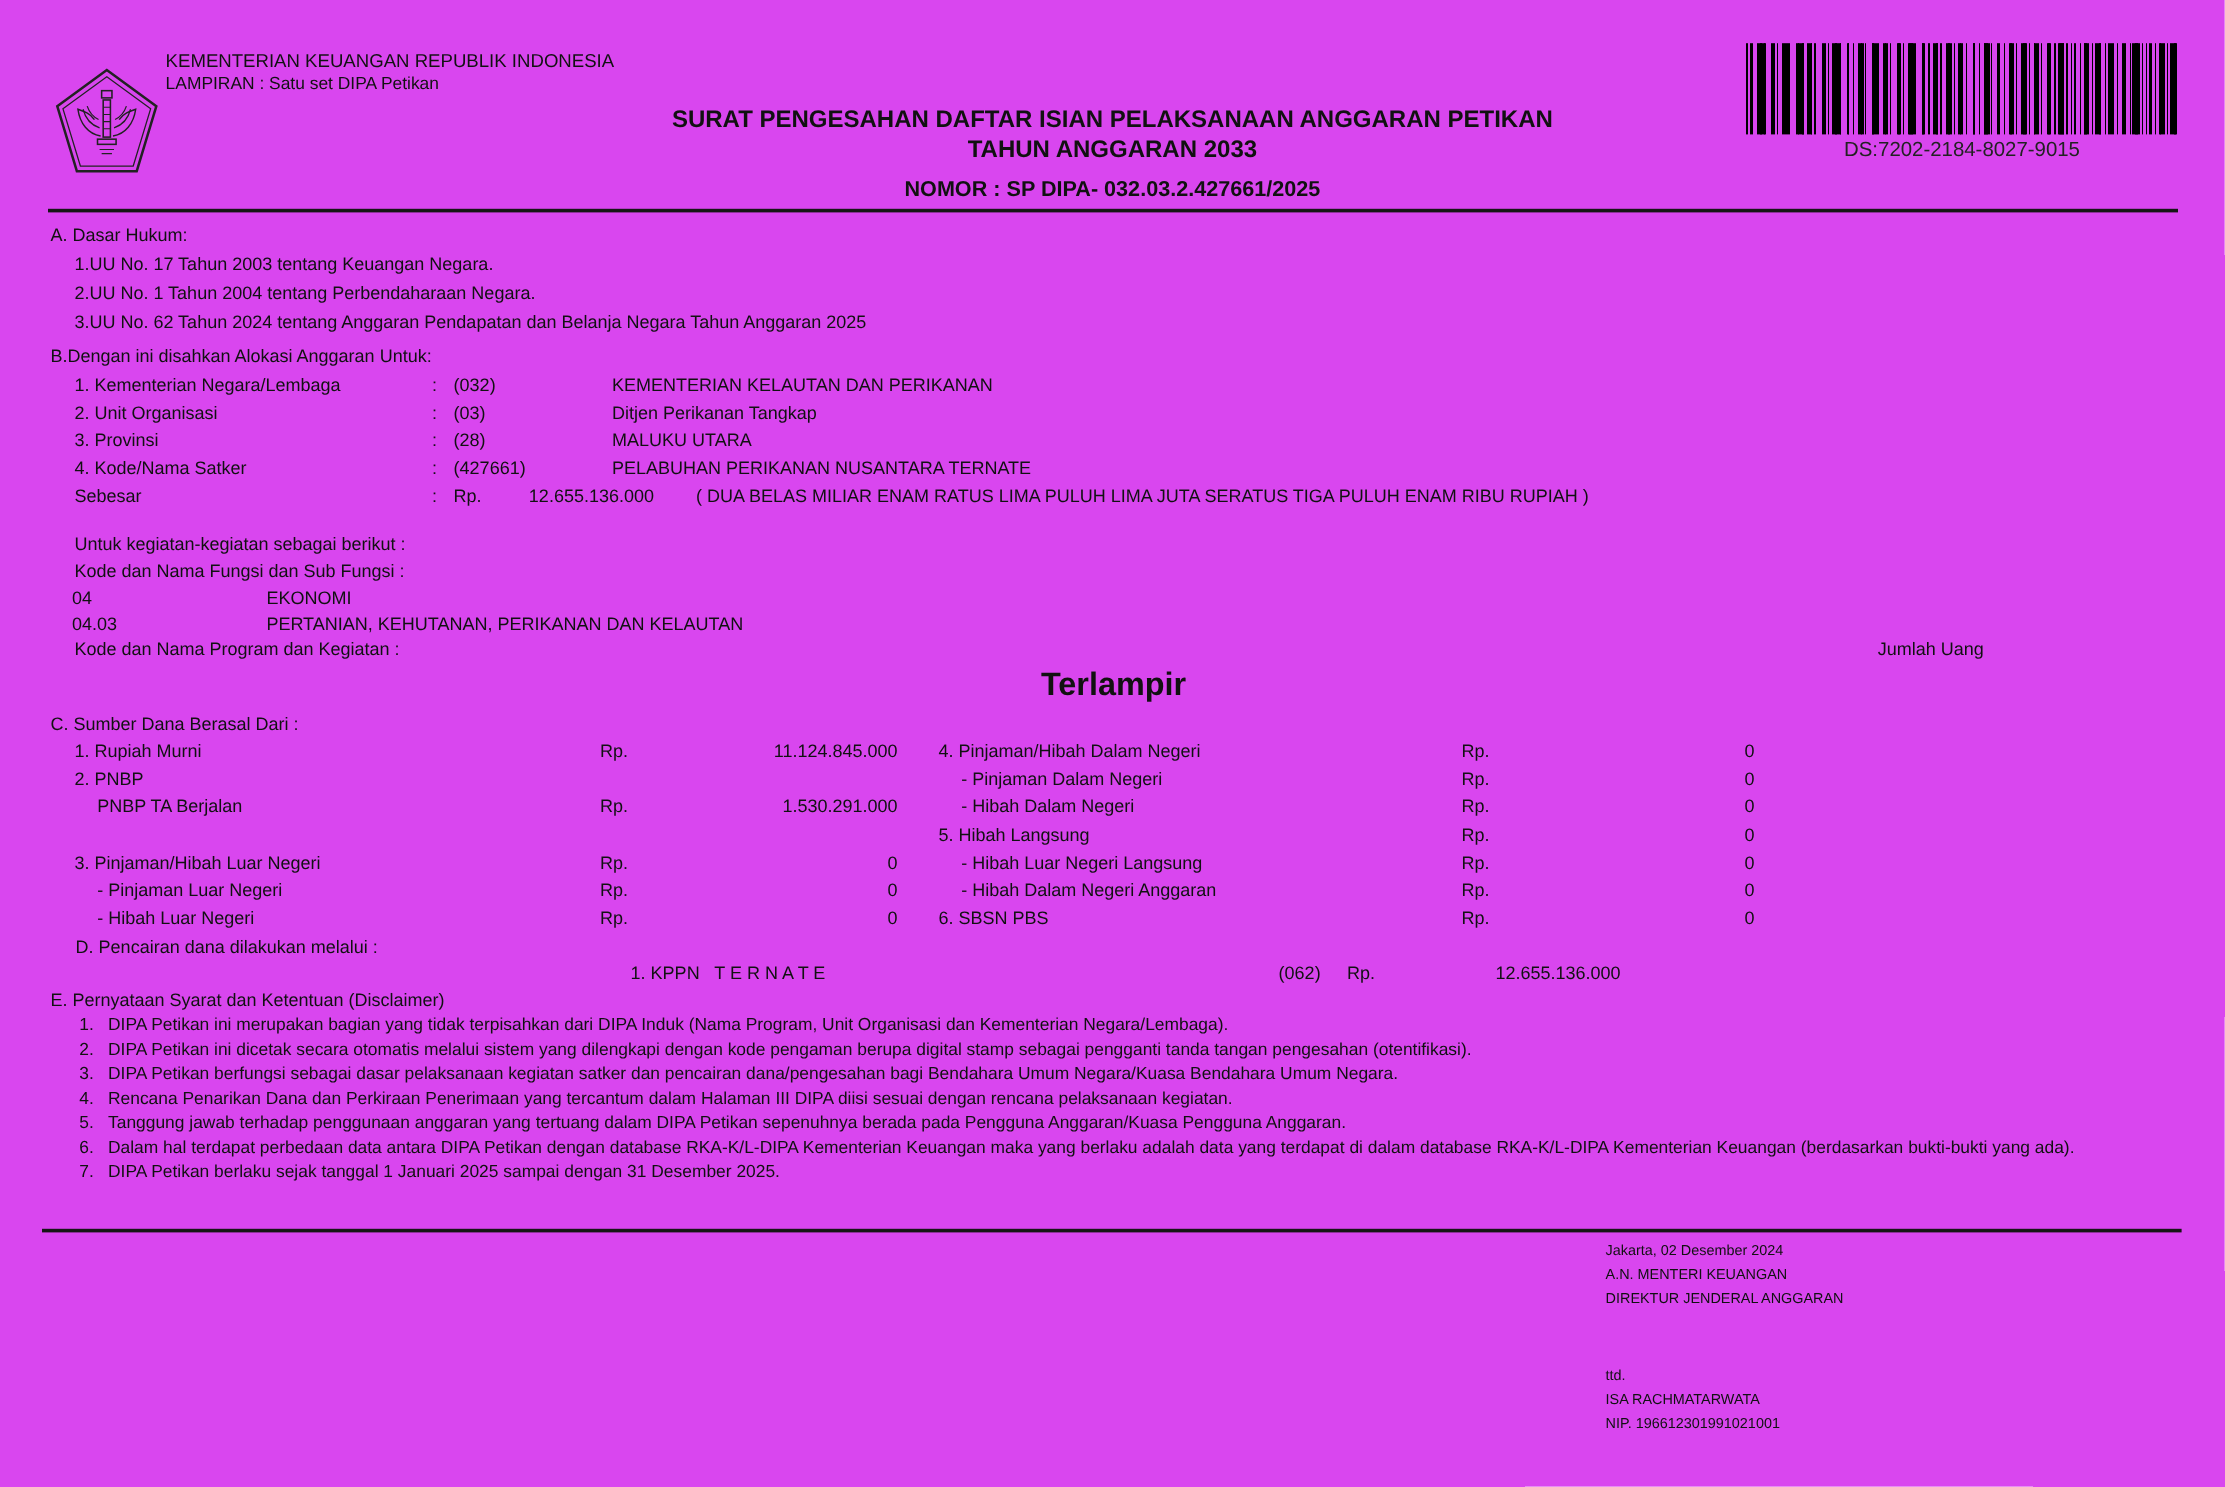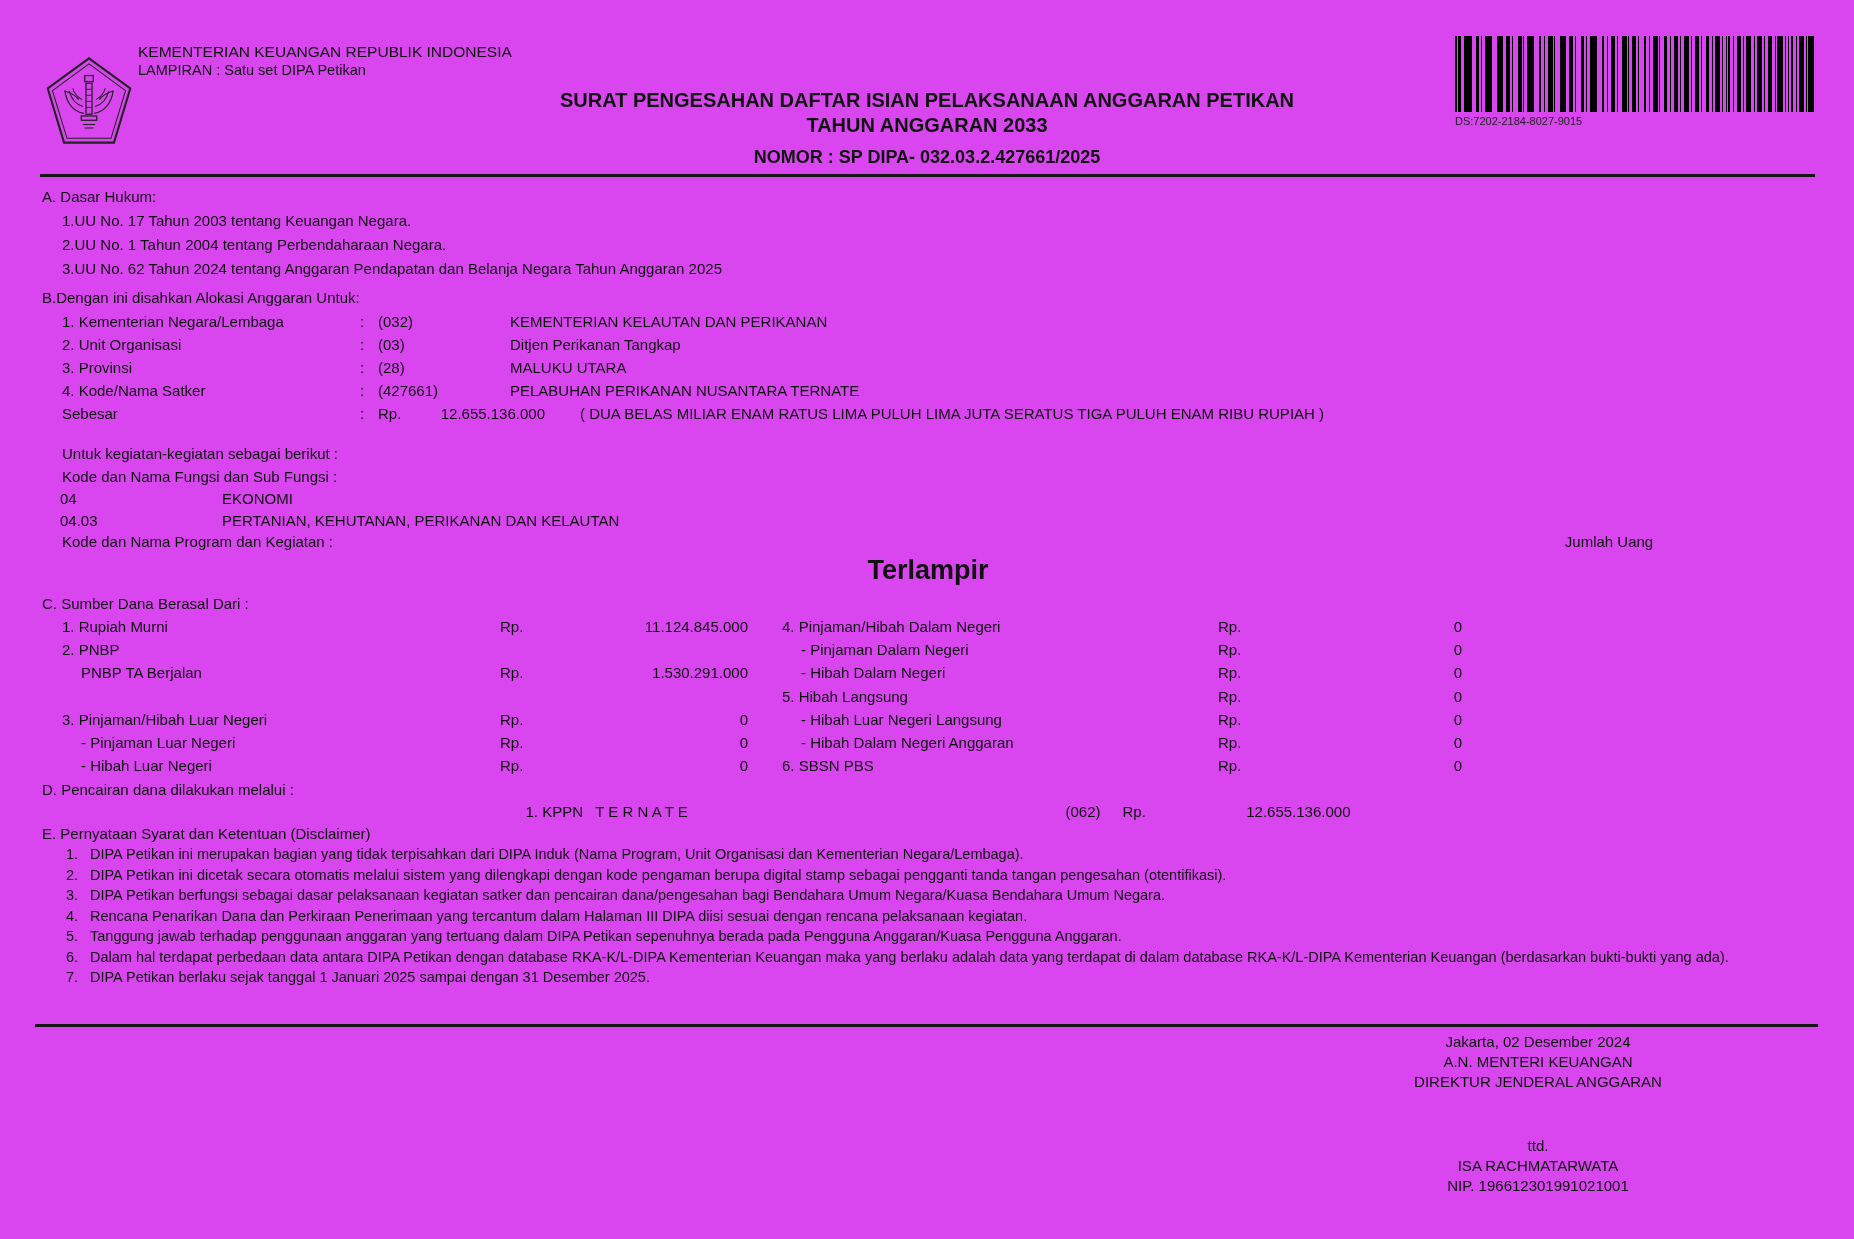"DS:7202-2184-8027-9015" .barcode-label { font-size: 11px -> 17px; text-align: none -> center }
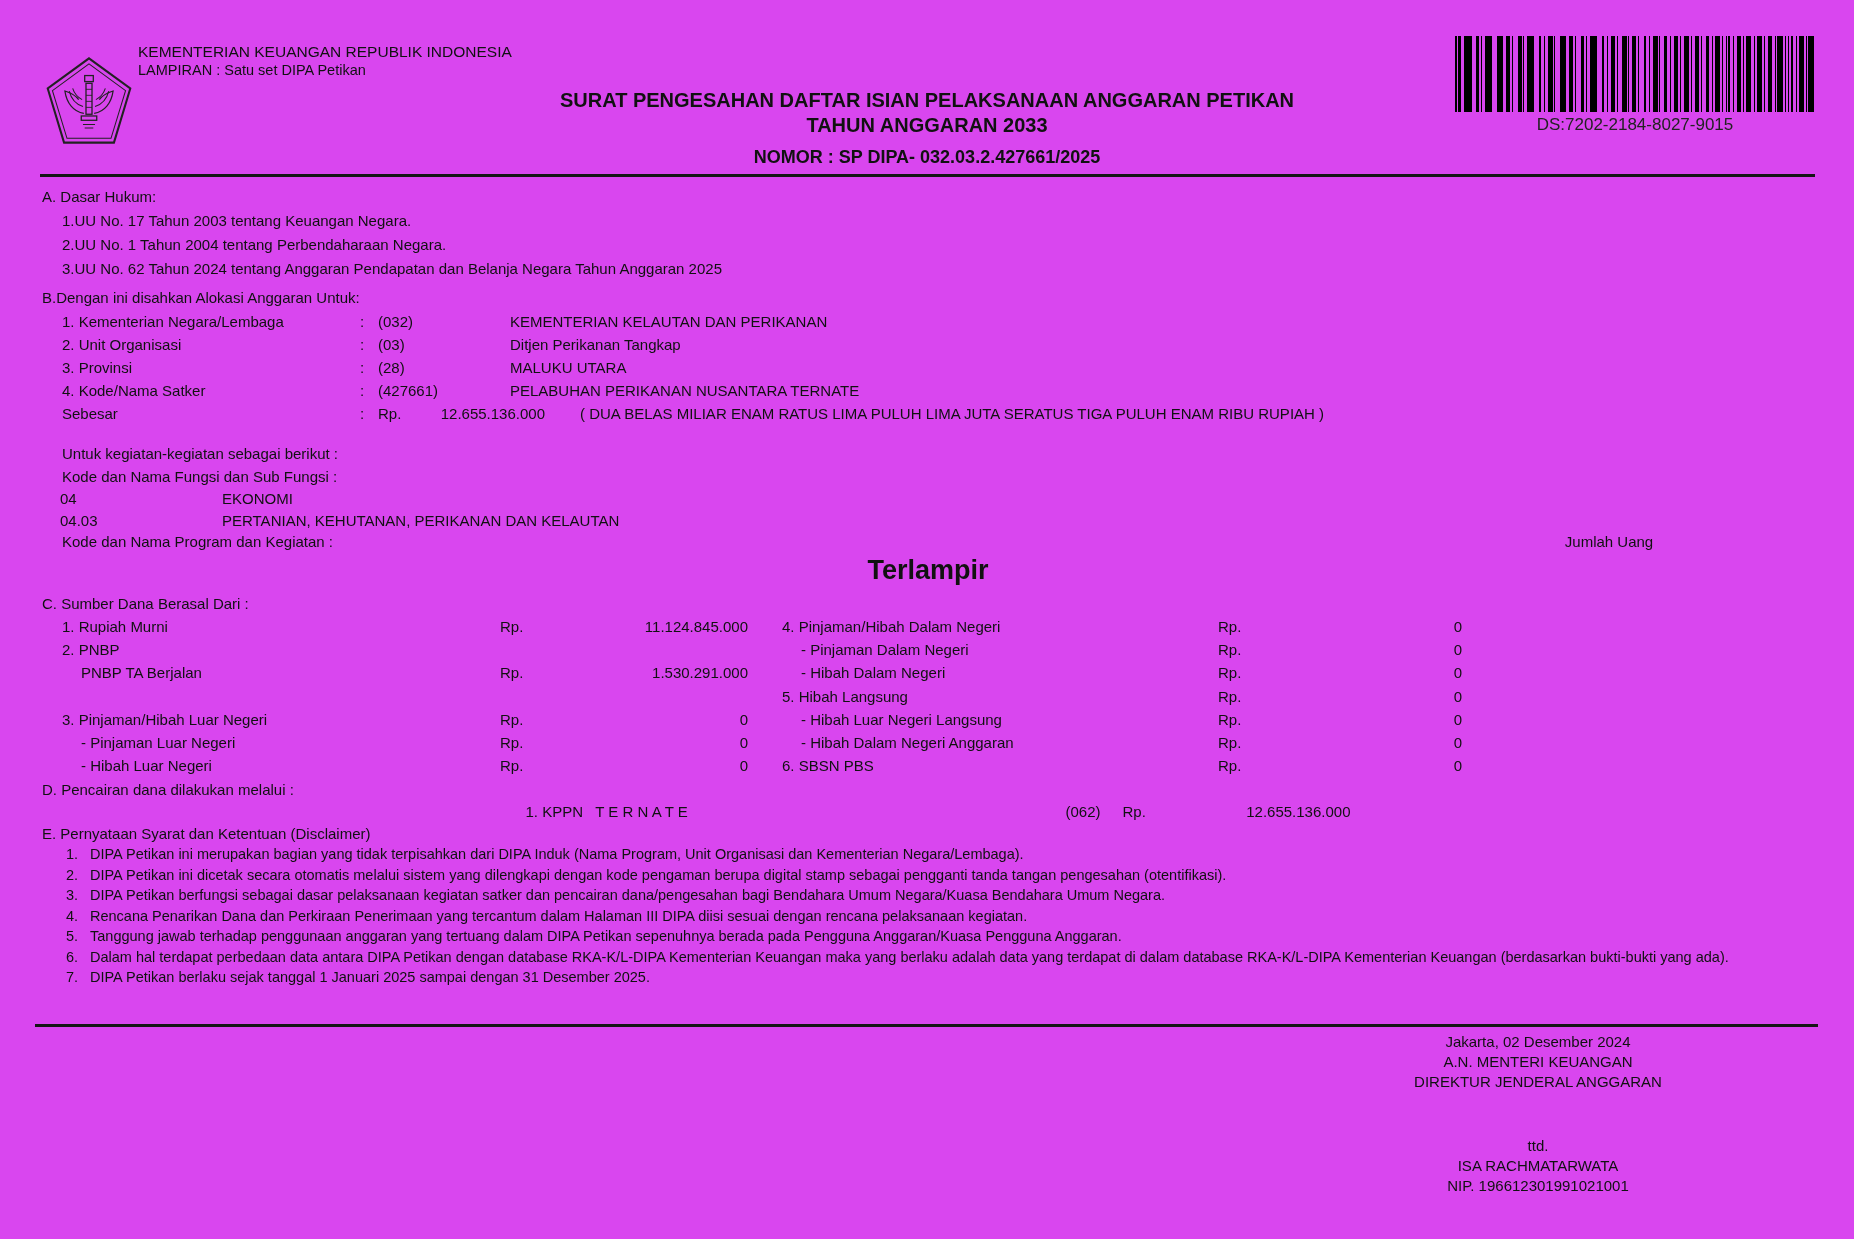"D. Pencairan dana dilakukan melalui" .sec-d-head { margin-left: none -> 21px }
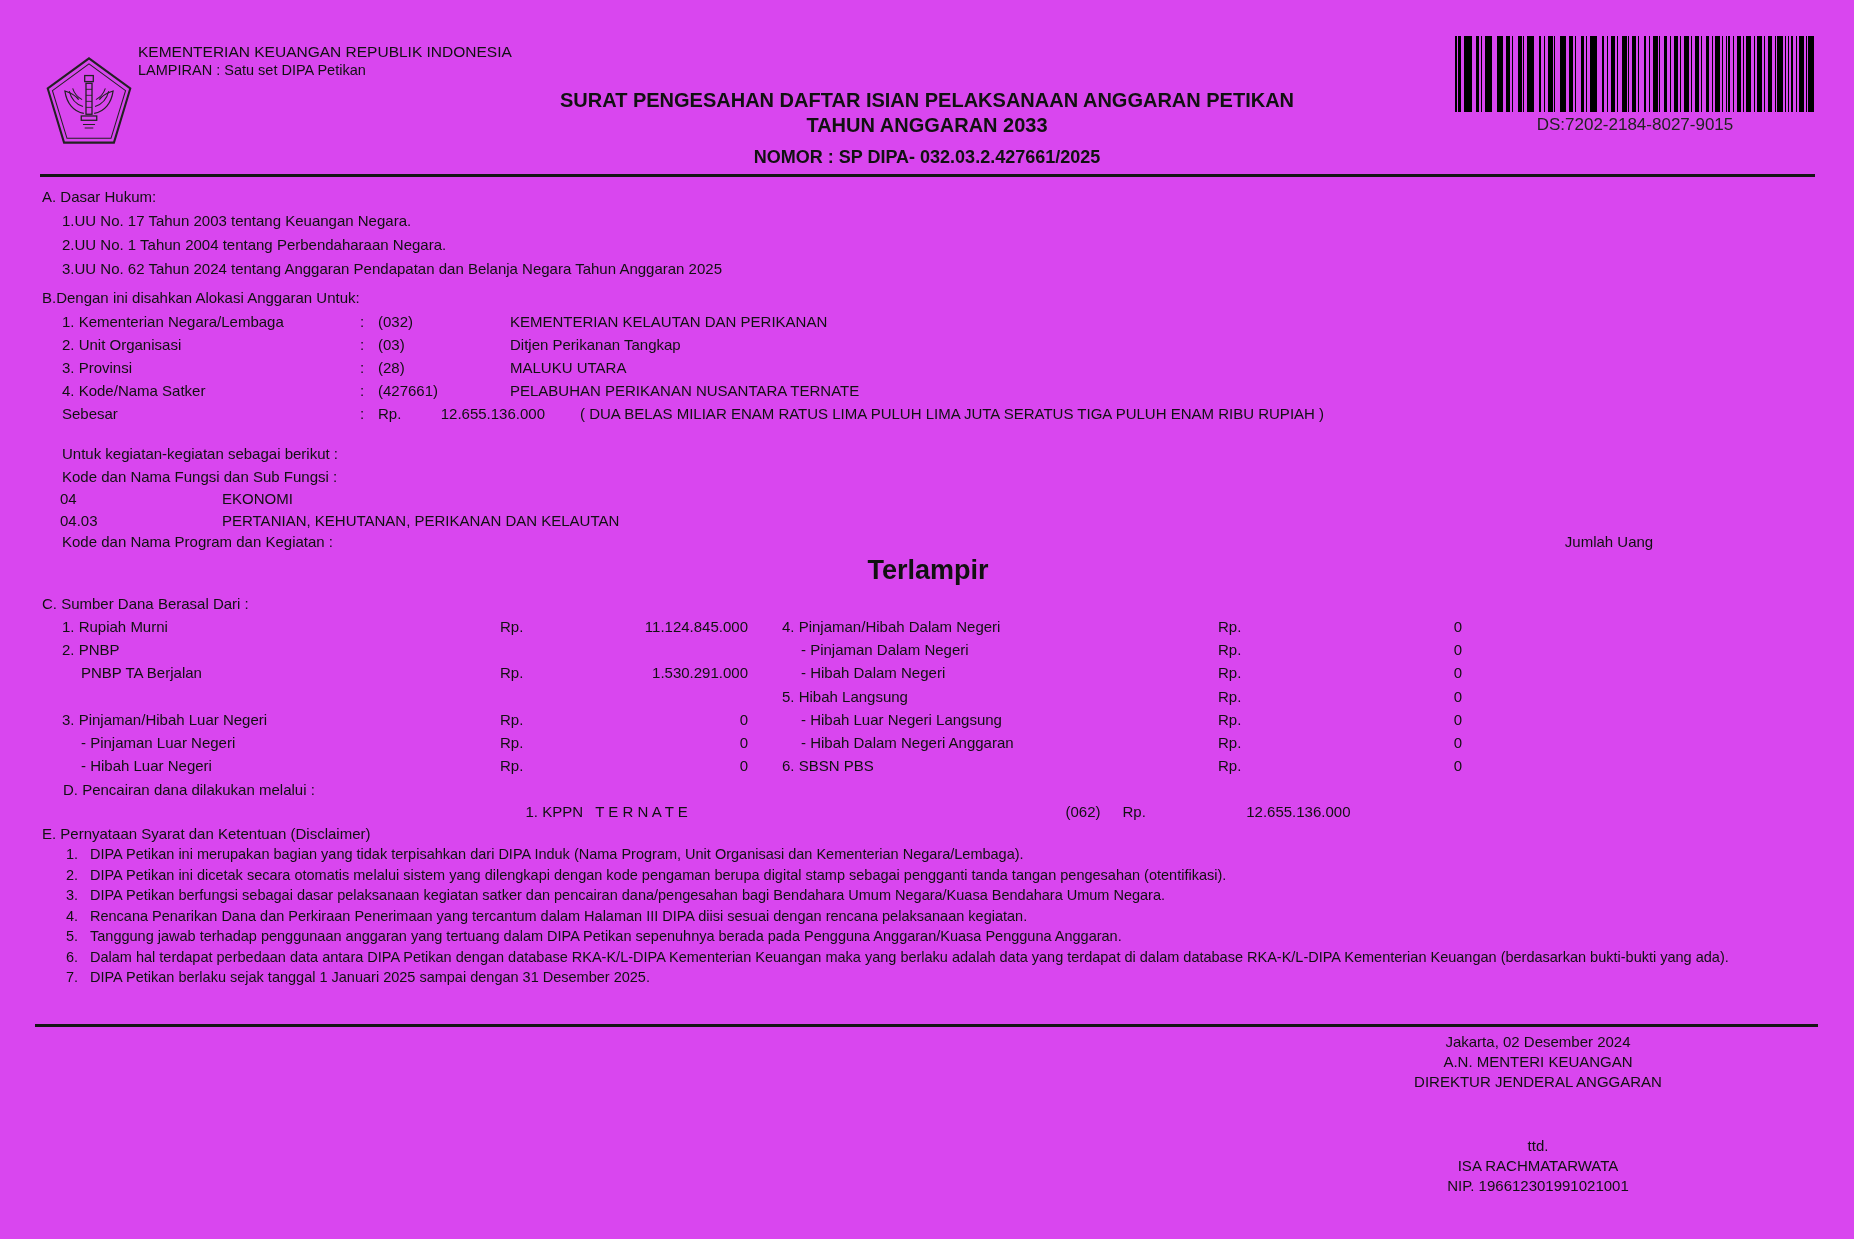"Jakarta, 02 Desember 2024" .sign-block { font-size: 15px -> 12px; text-align: center -> none }
